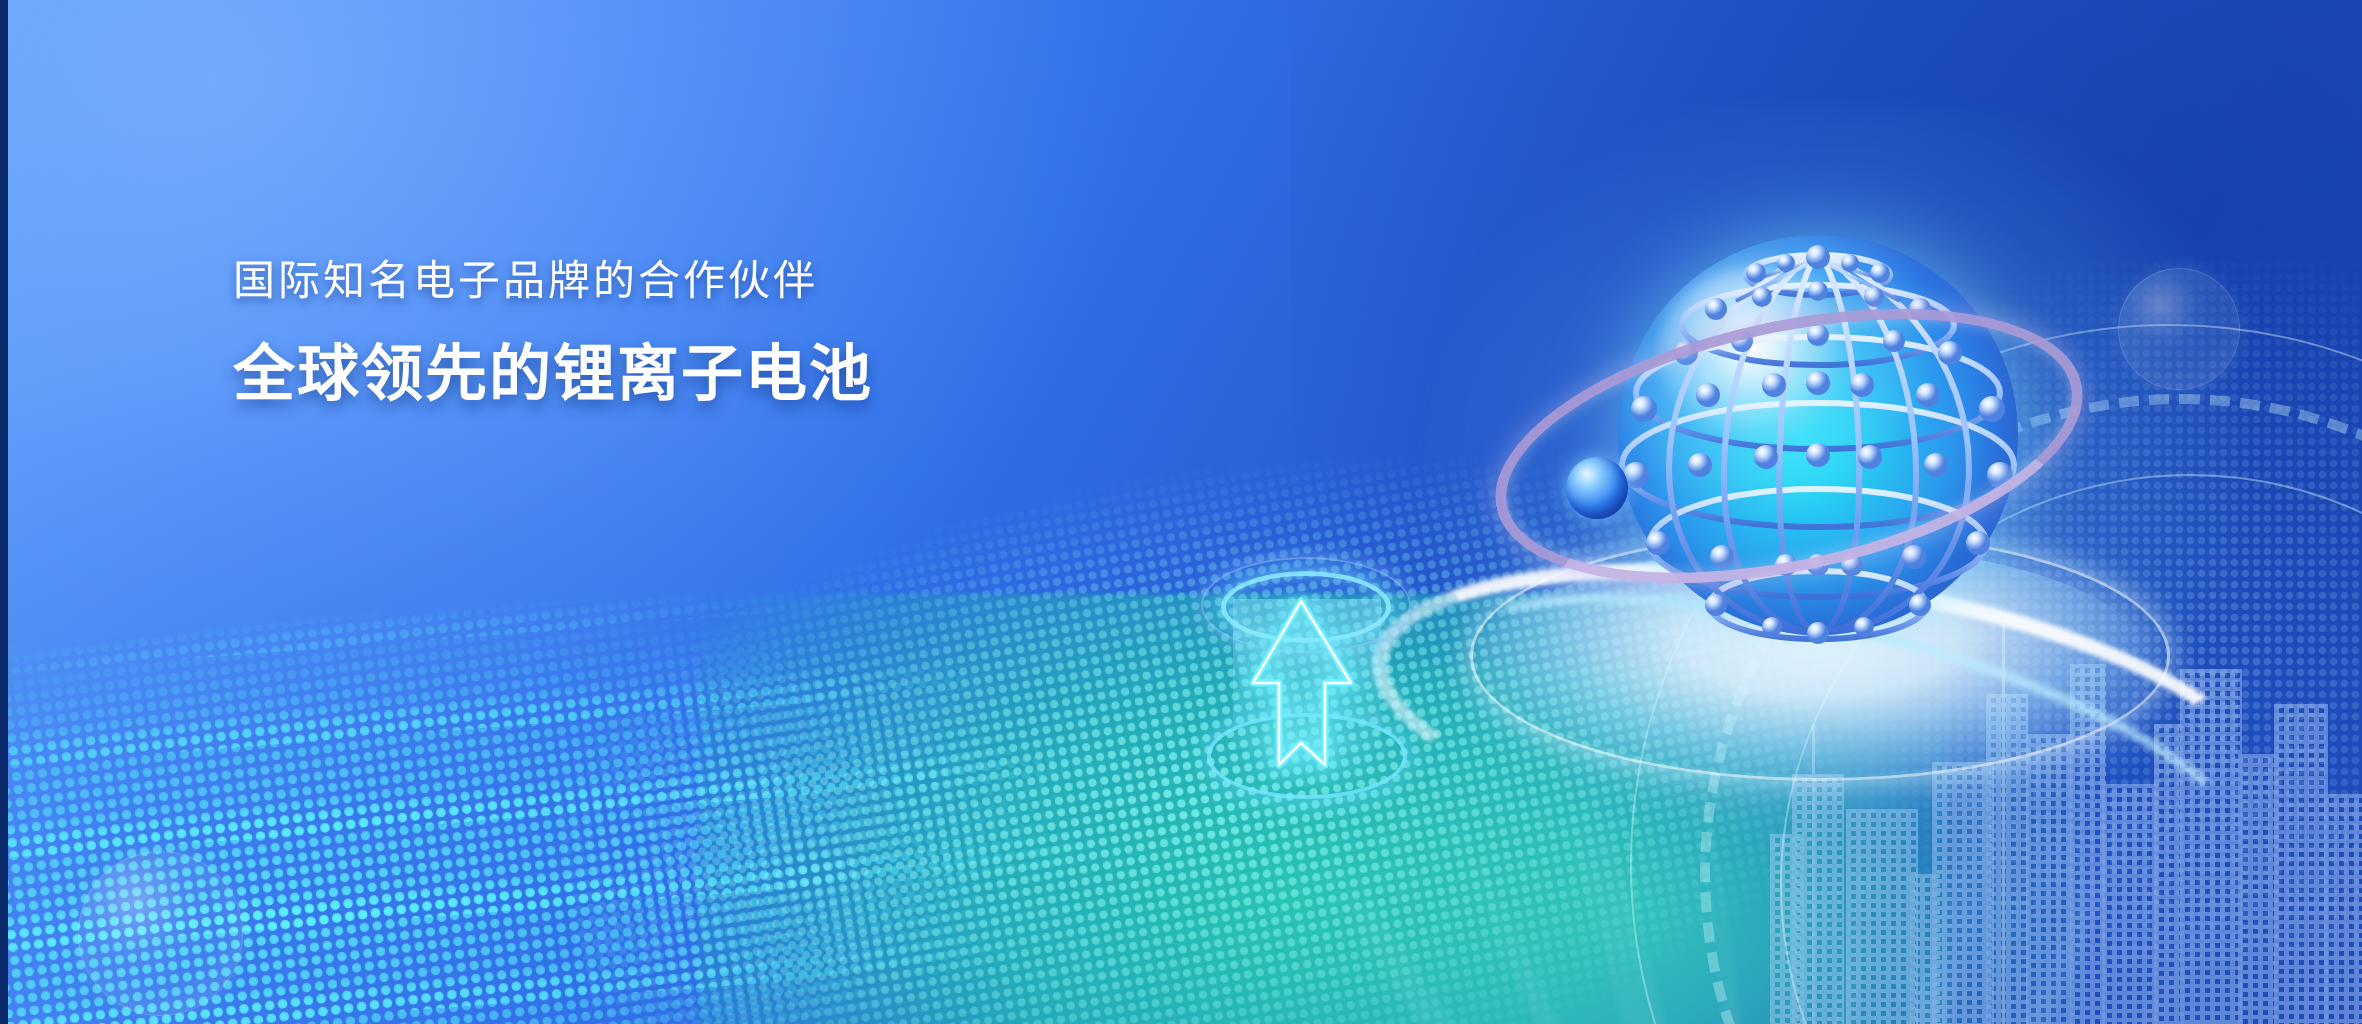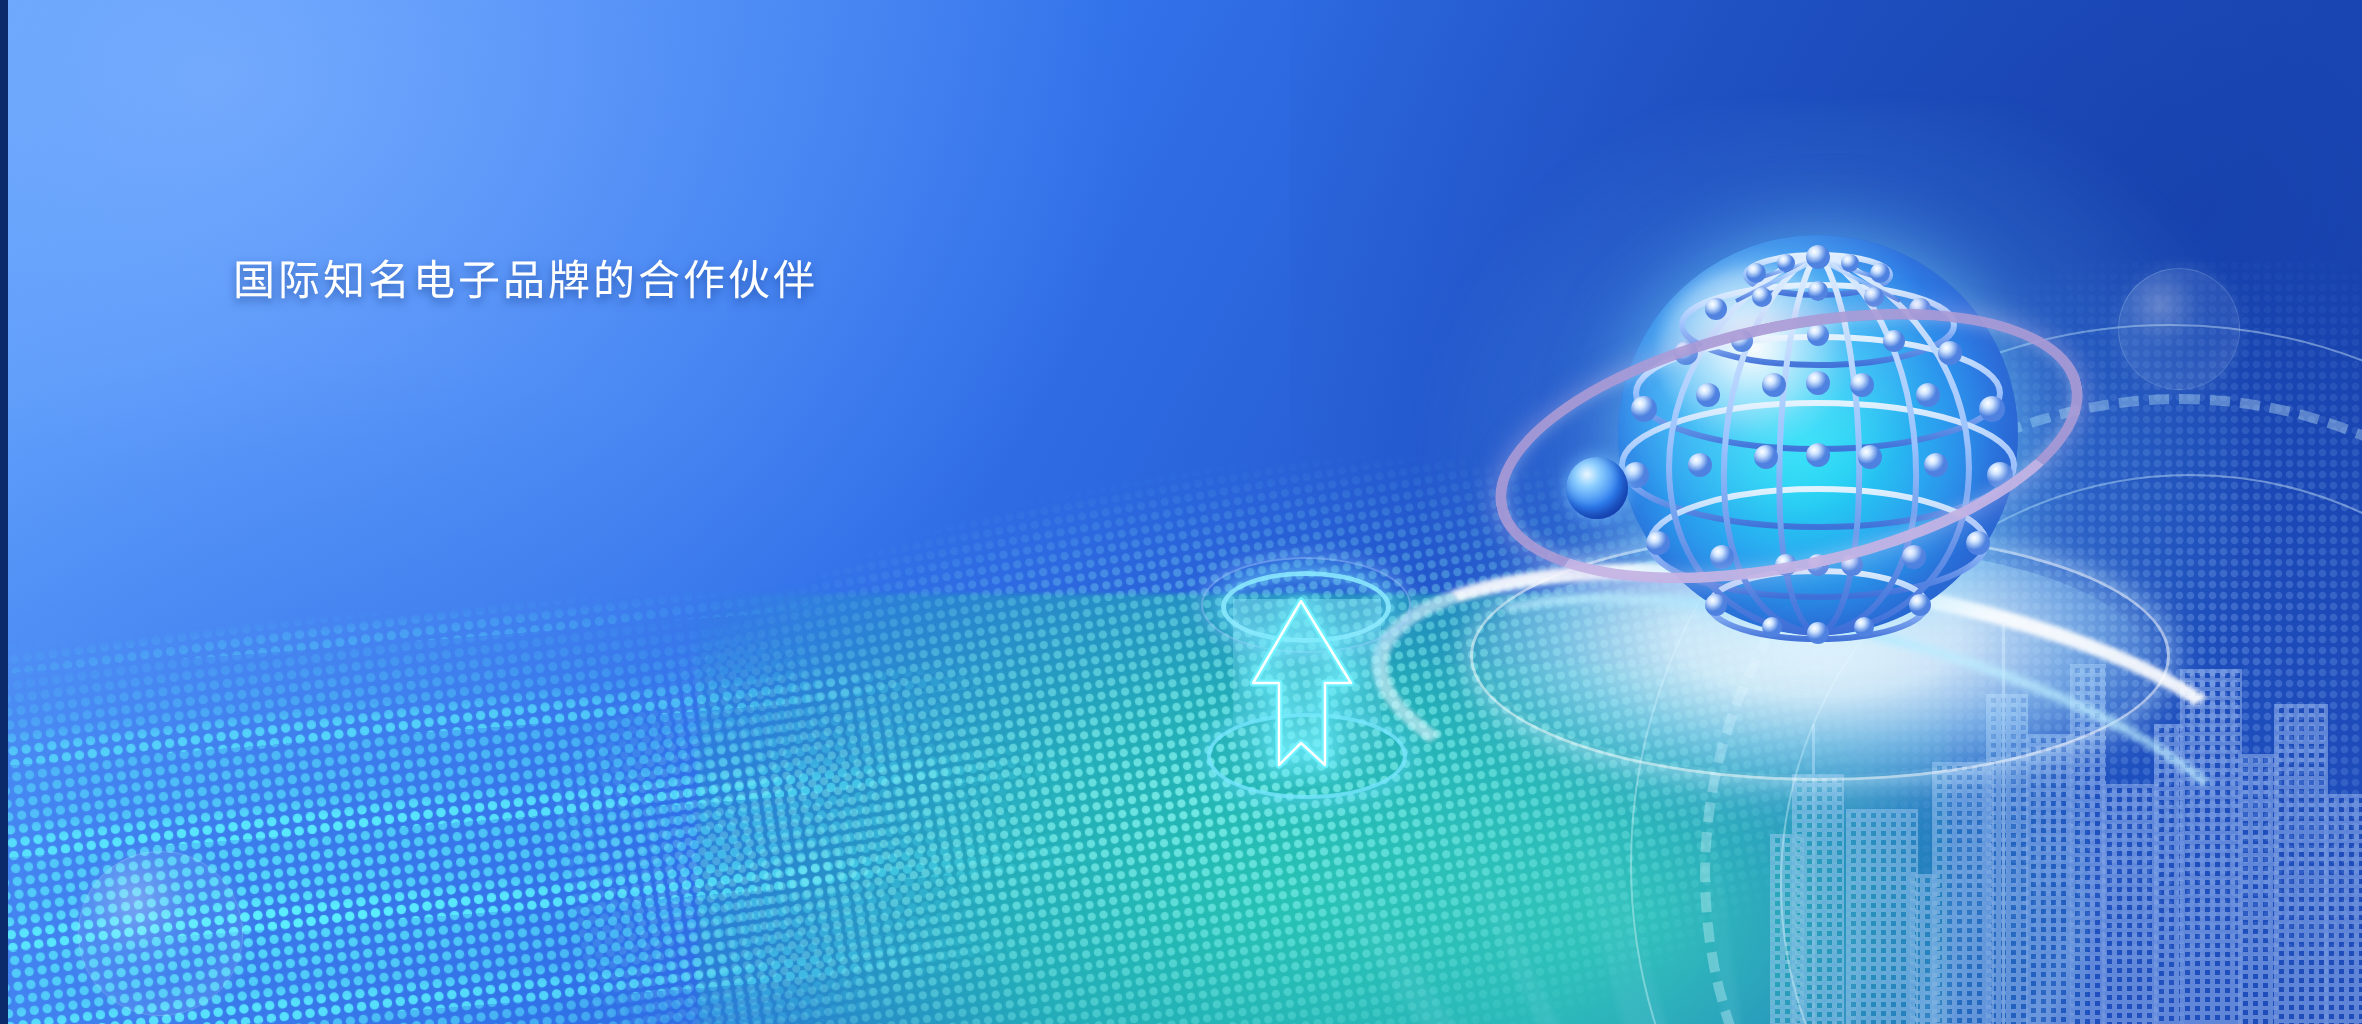"全球领先的锂离子电池" span { html: none -> <span>全球领先的锂离子电池</span> }
